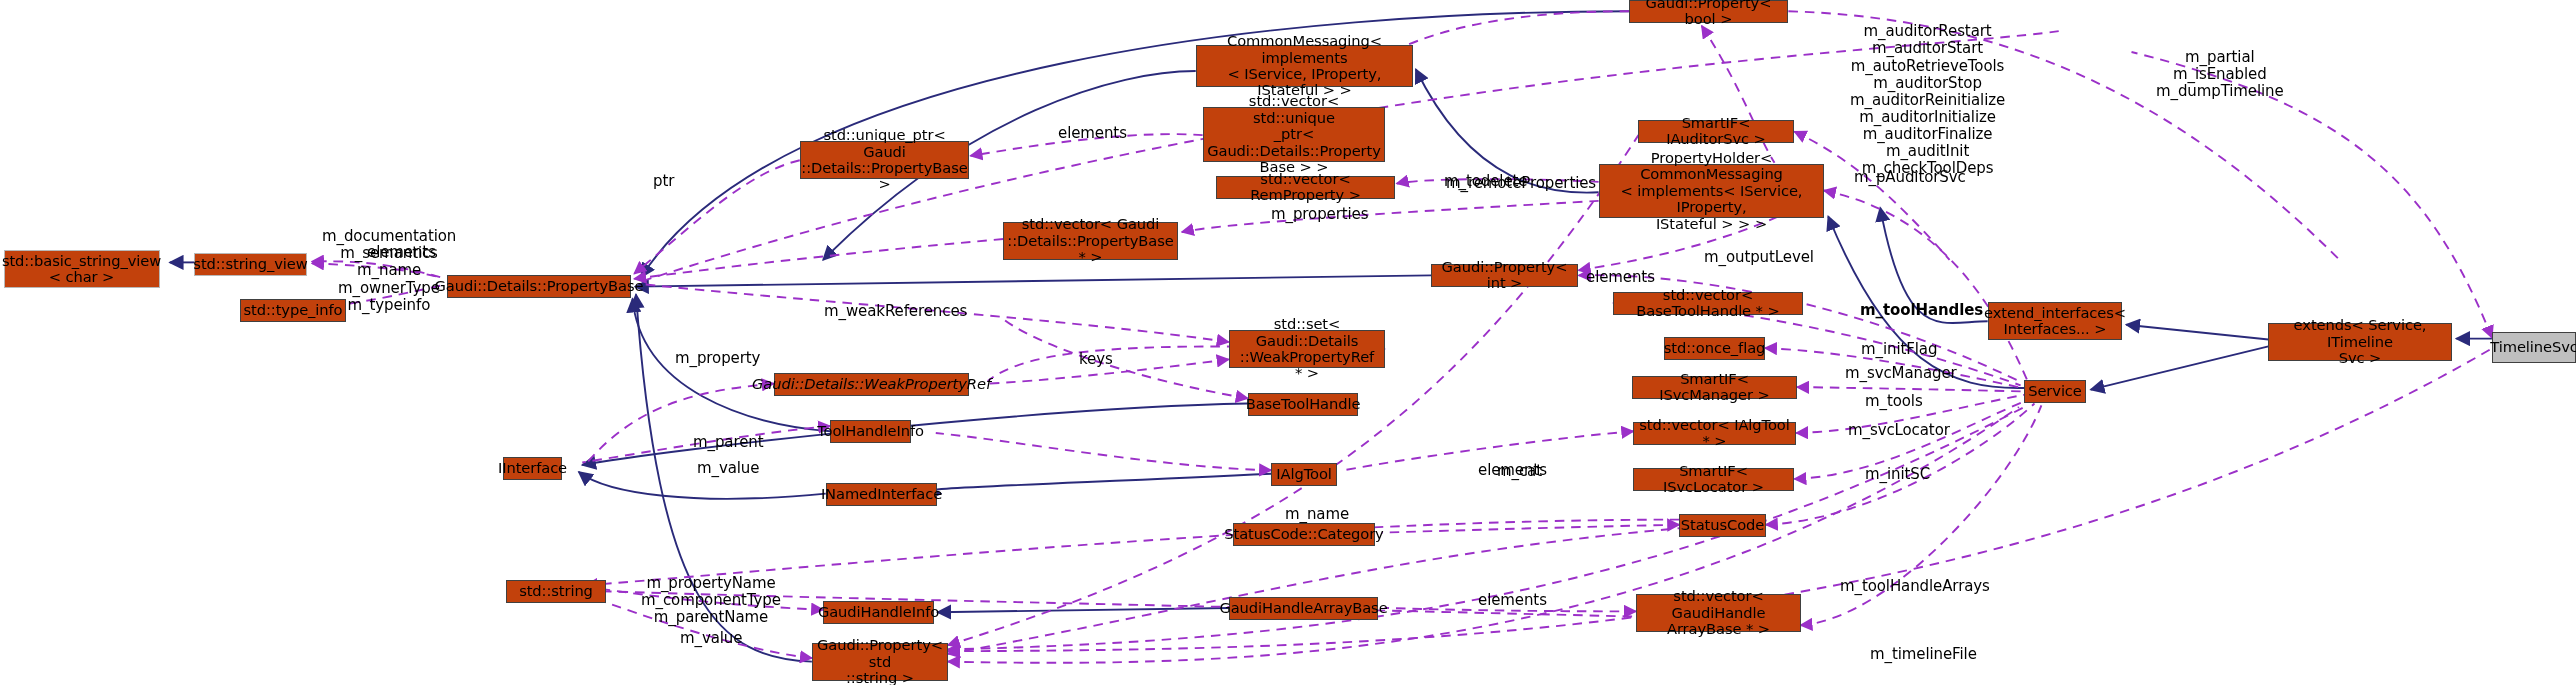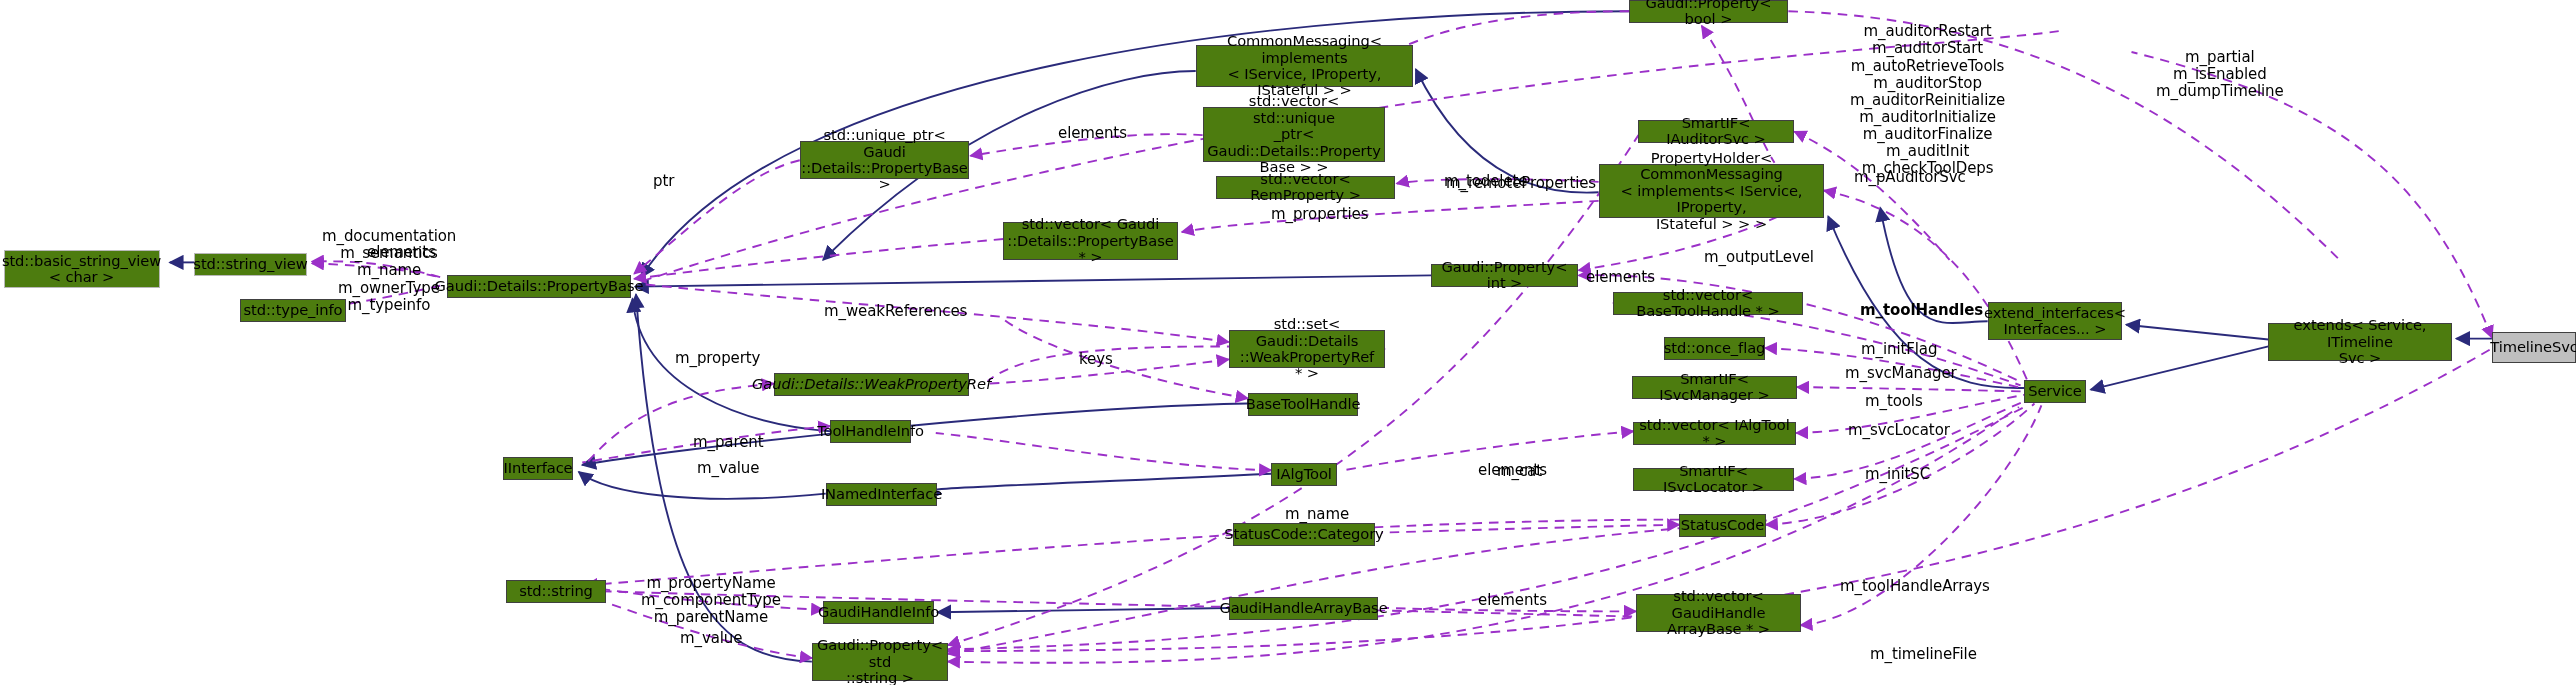"Gaudi::Property< bool >" .node { background: #4d7c0f -> #c2410c }
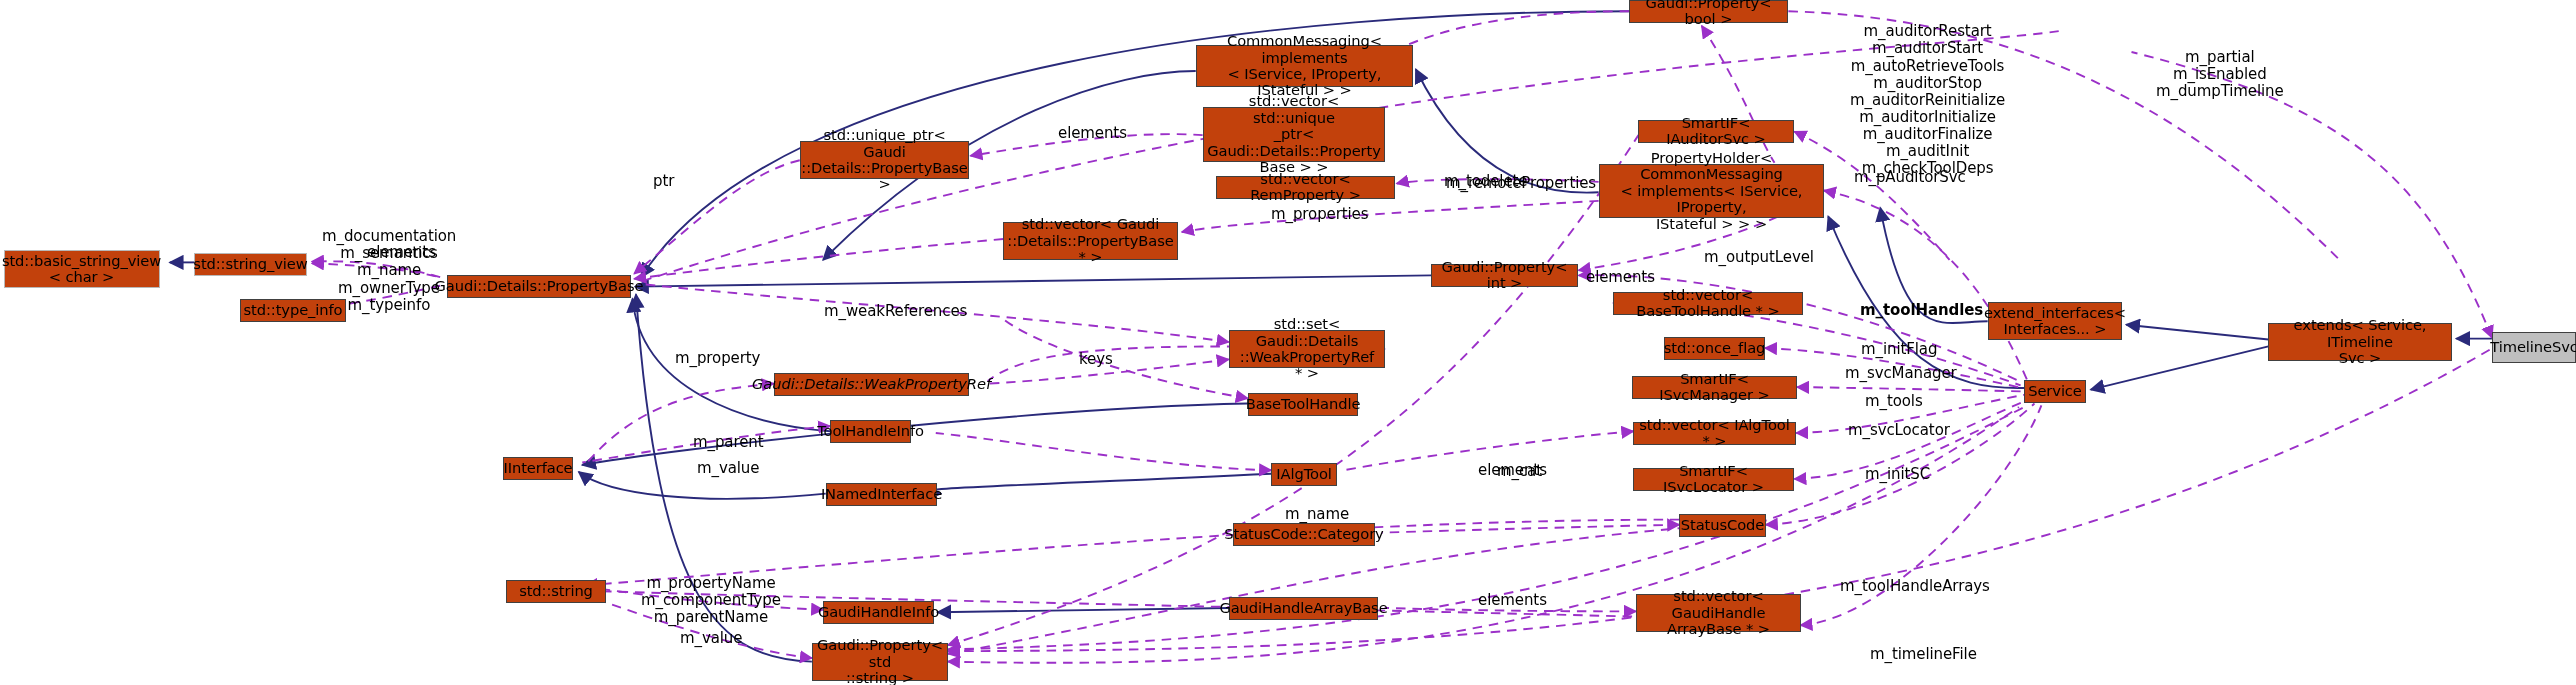"IInterface" div.node { width: 70px -> 59px }
